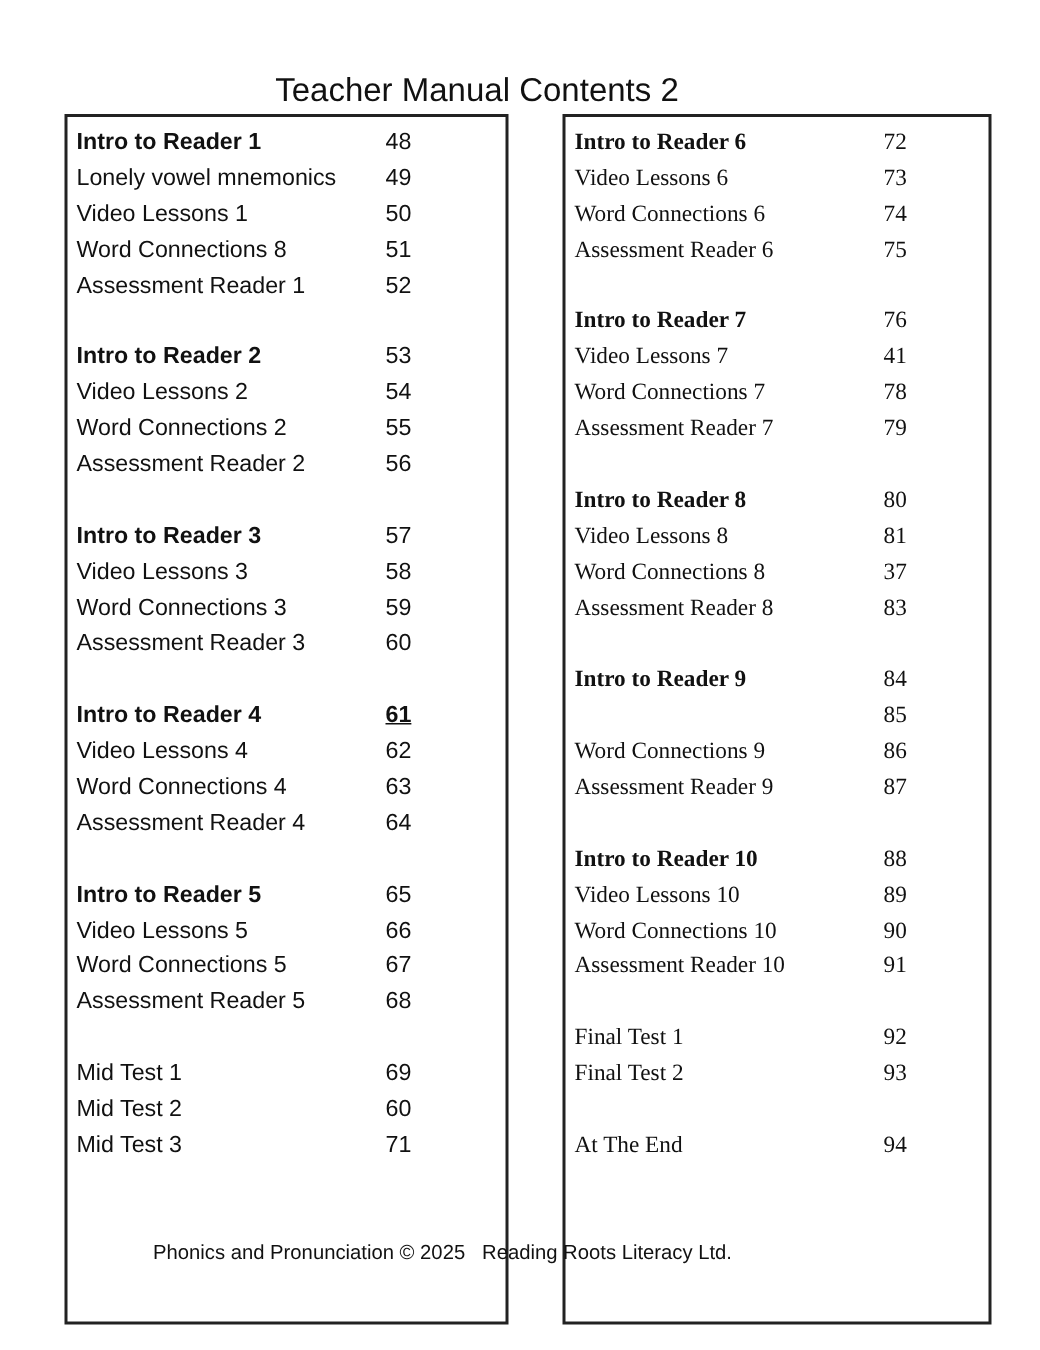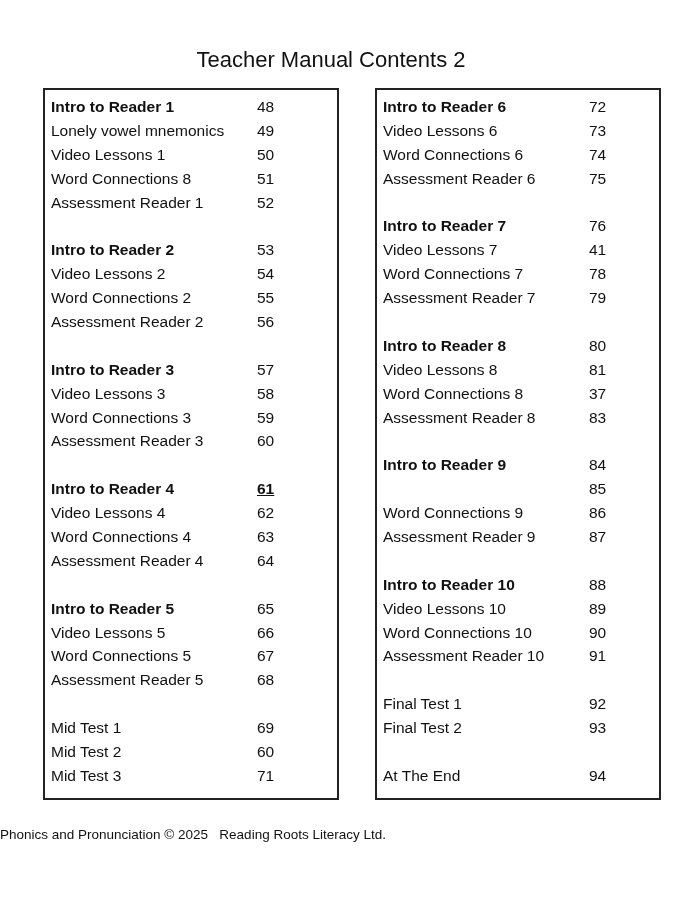"Teacher Manual Contents 2" .title { padding-left: 13px -> none }
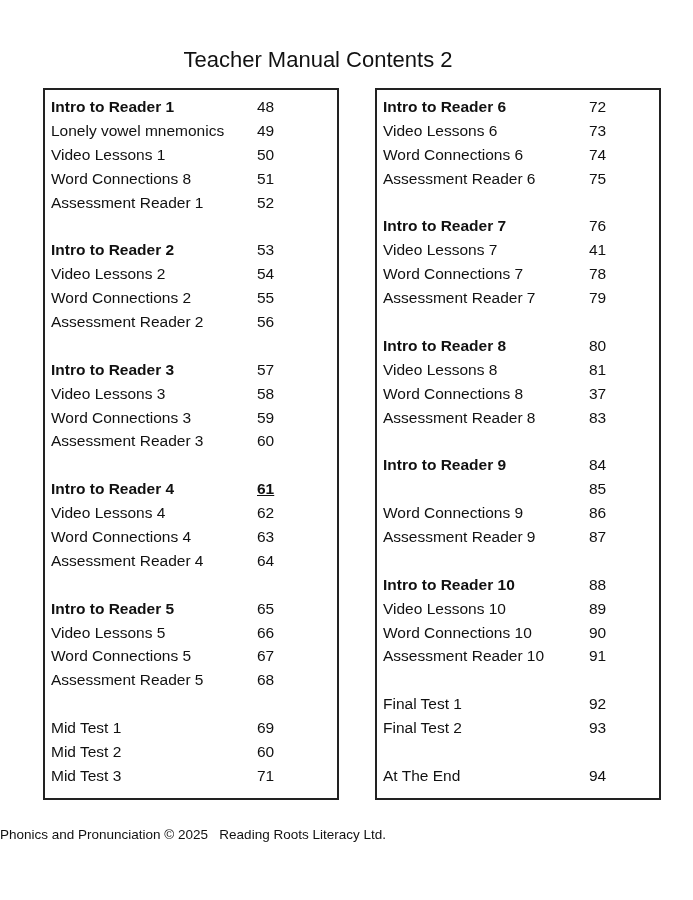"Intro to Reader 1" .box { height: 712px -> 807px; top: 88px -> 76px }
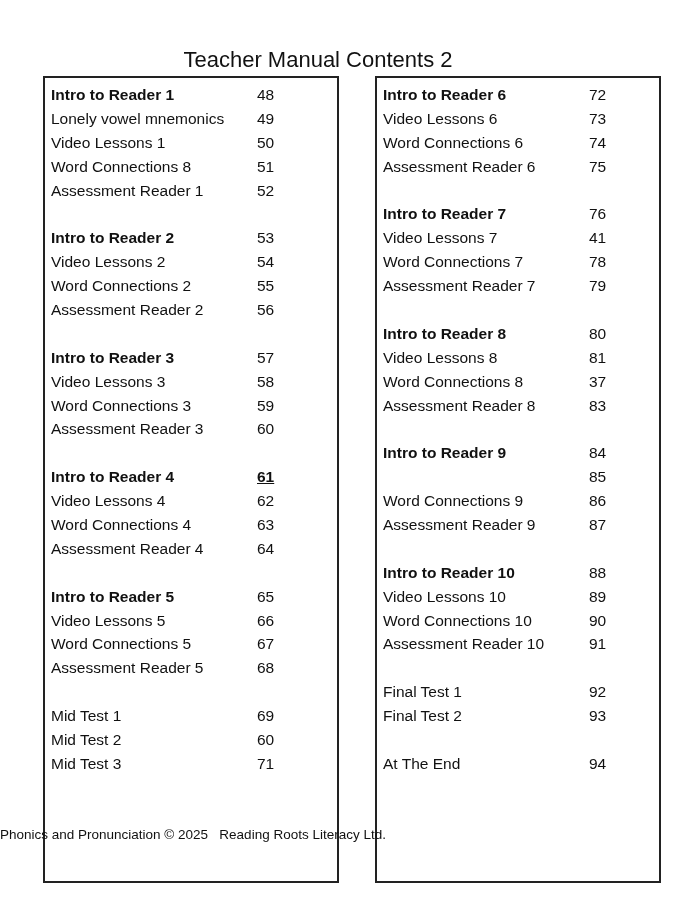"Intro to Reader 6" #box-right { font-family: none -> Liberation Serif, serif }
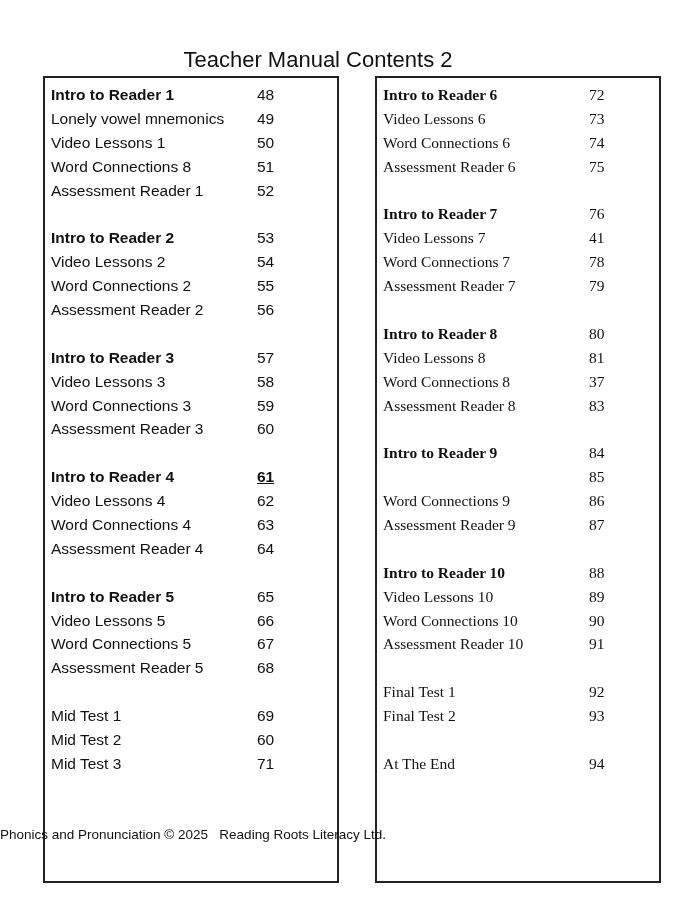"Phonics and Pronunciation © 2025" .footer { text-align: left -> center }
